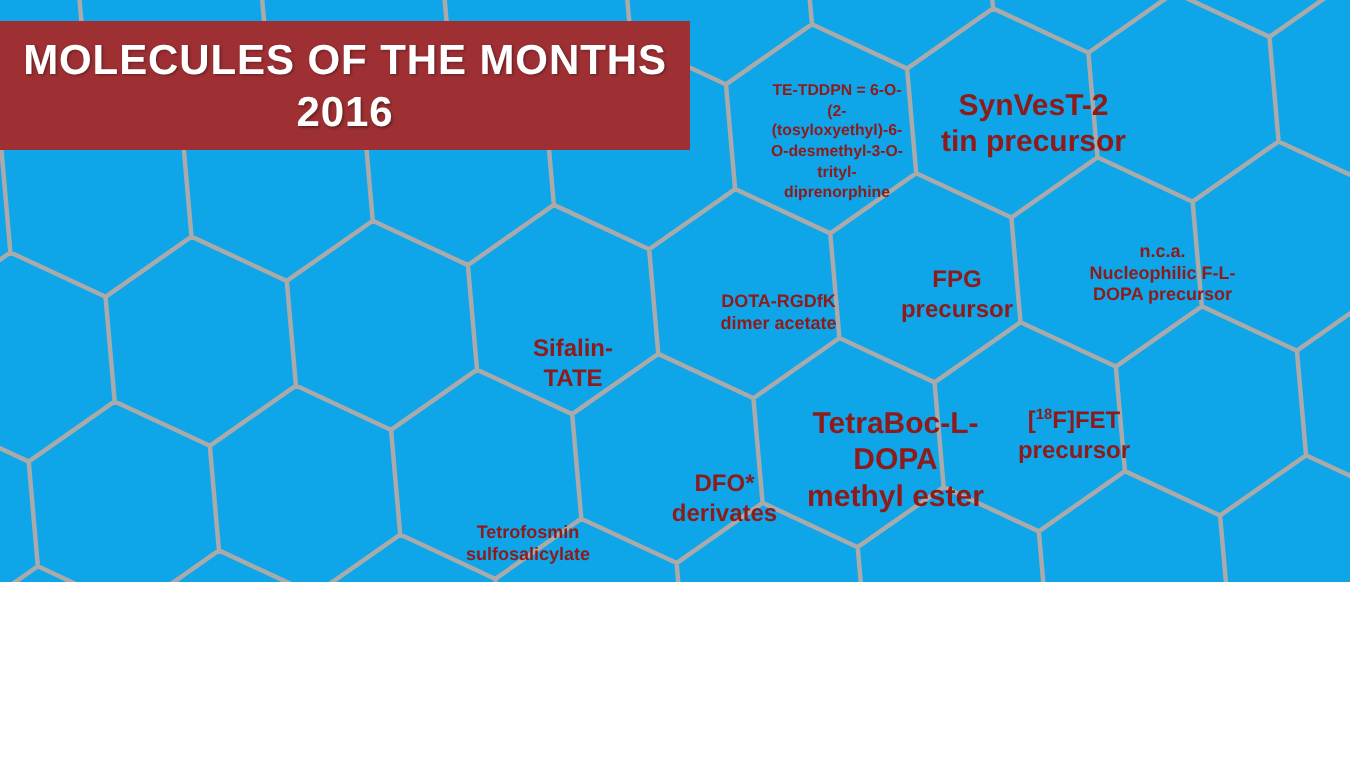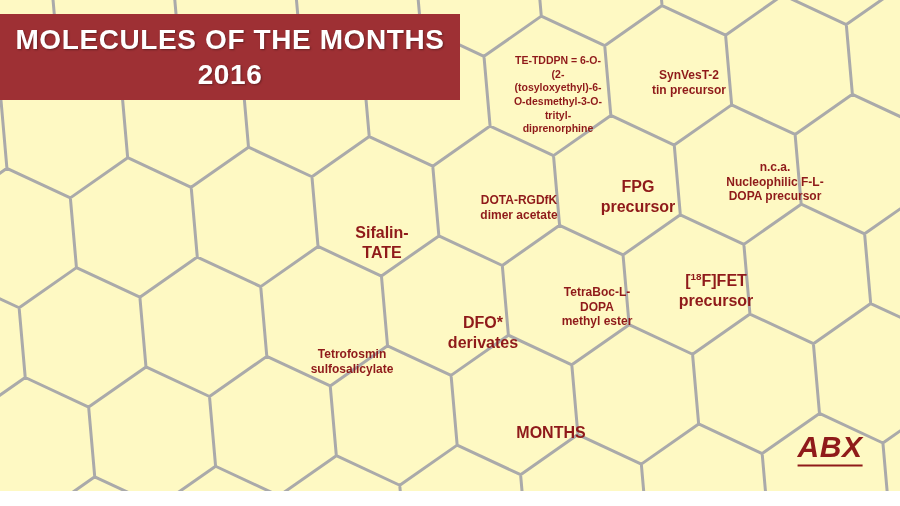"MOLECULES OF THE MONTHS" #page { background: #fef9c3 -> #0ea5e9; height: 491px -> 388px }
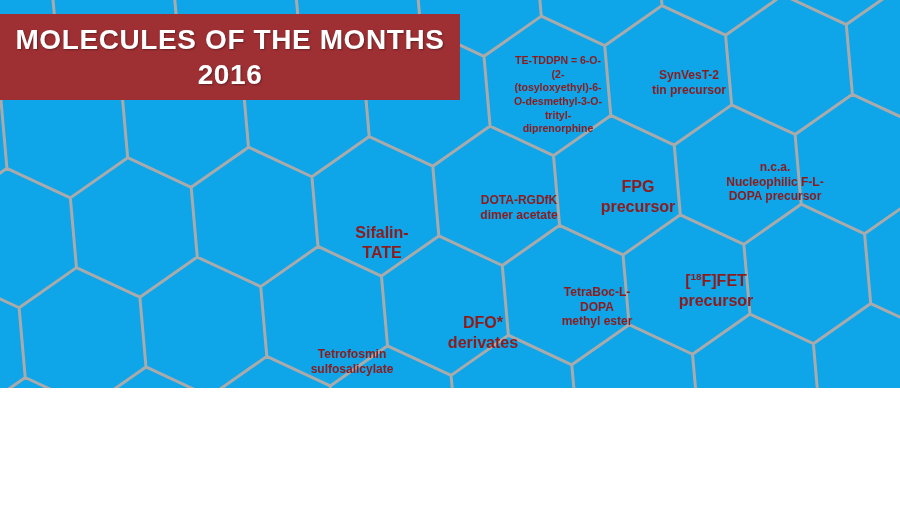"SynVesT-2" .sz-md { font-size: 12px -> 20px }
